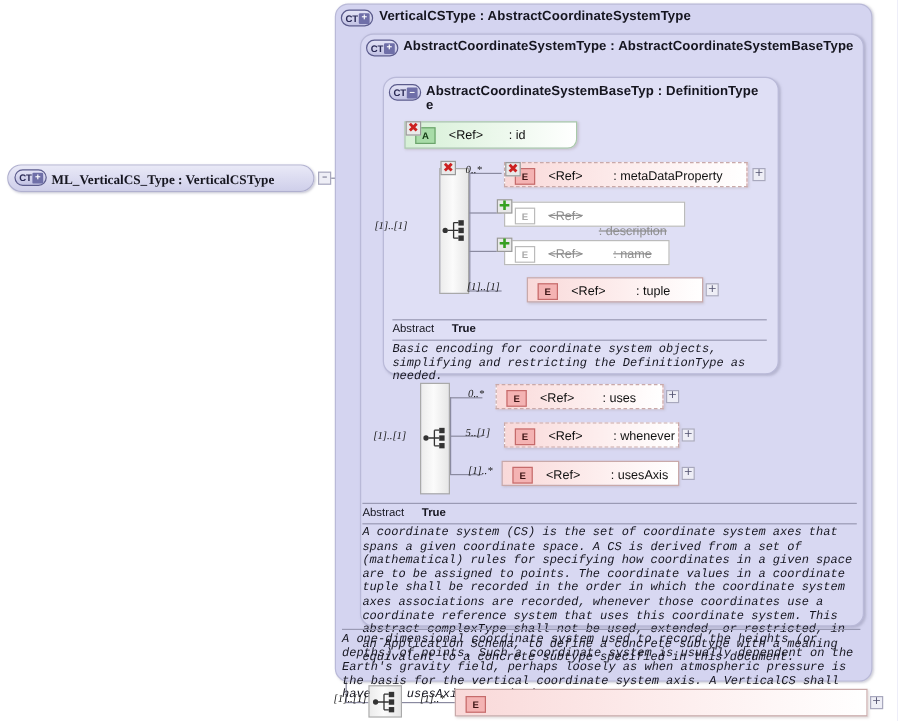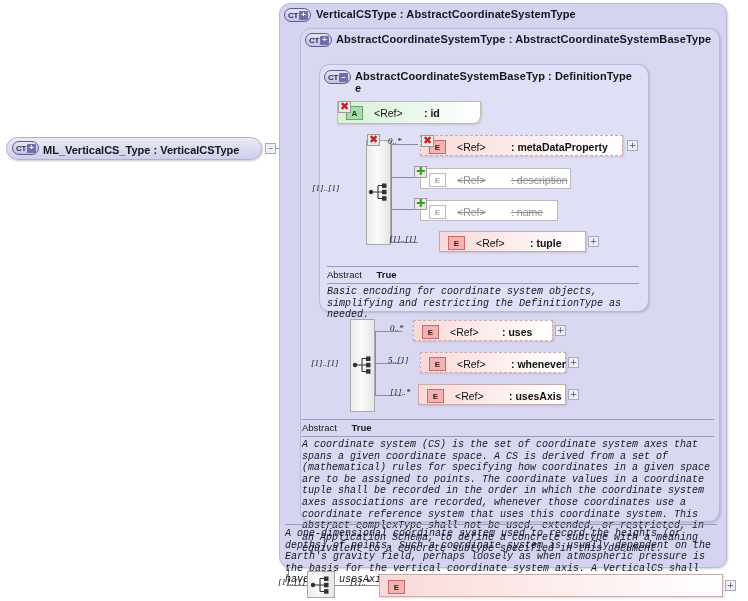": id" .row .rname { font-weight: bold -> normal }
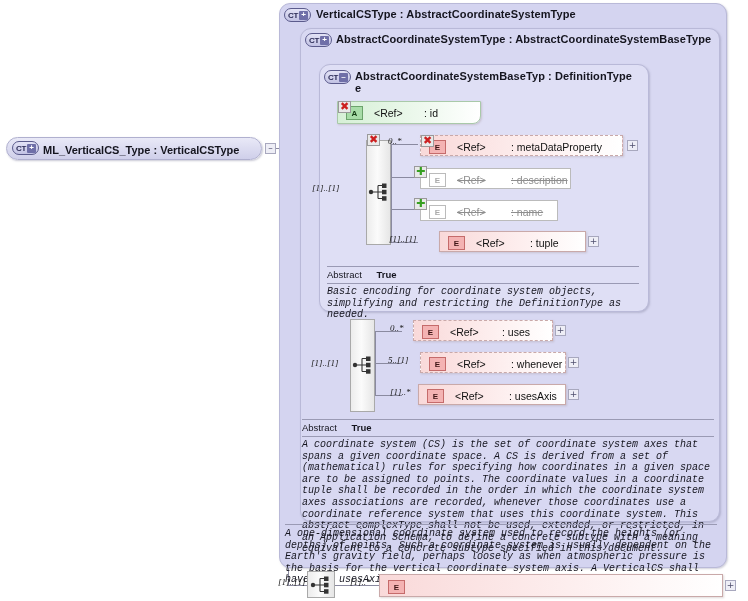"ML_VerticalCS_Type : VerticalCSType" .rootnode .txt { font-family: none -> Liberation Serif, serif }
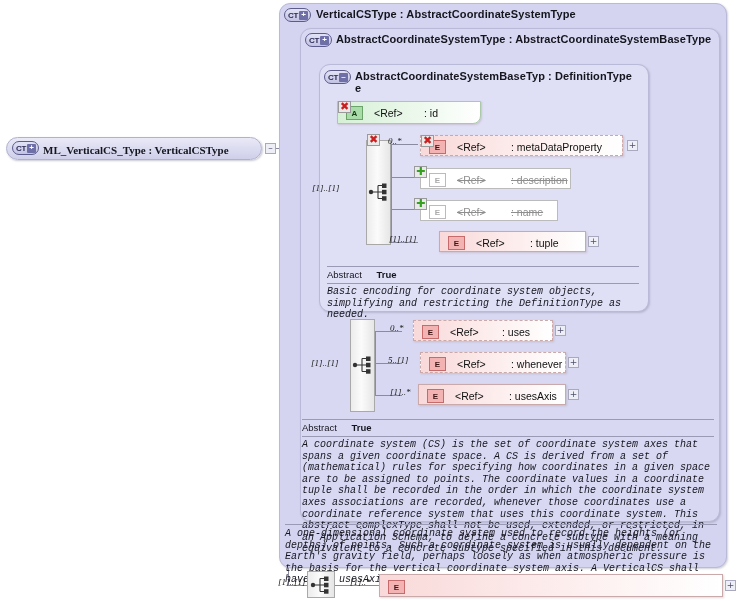": description" span.rname { left: 90px -> 78px; margin-top: none -> 13px }
